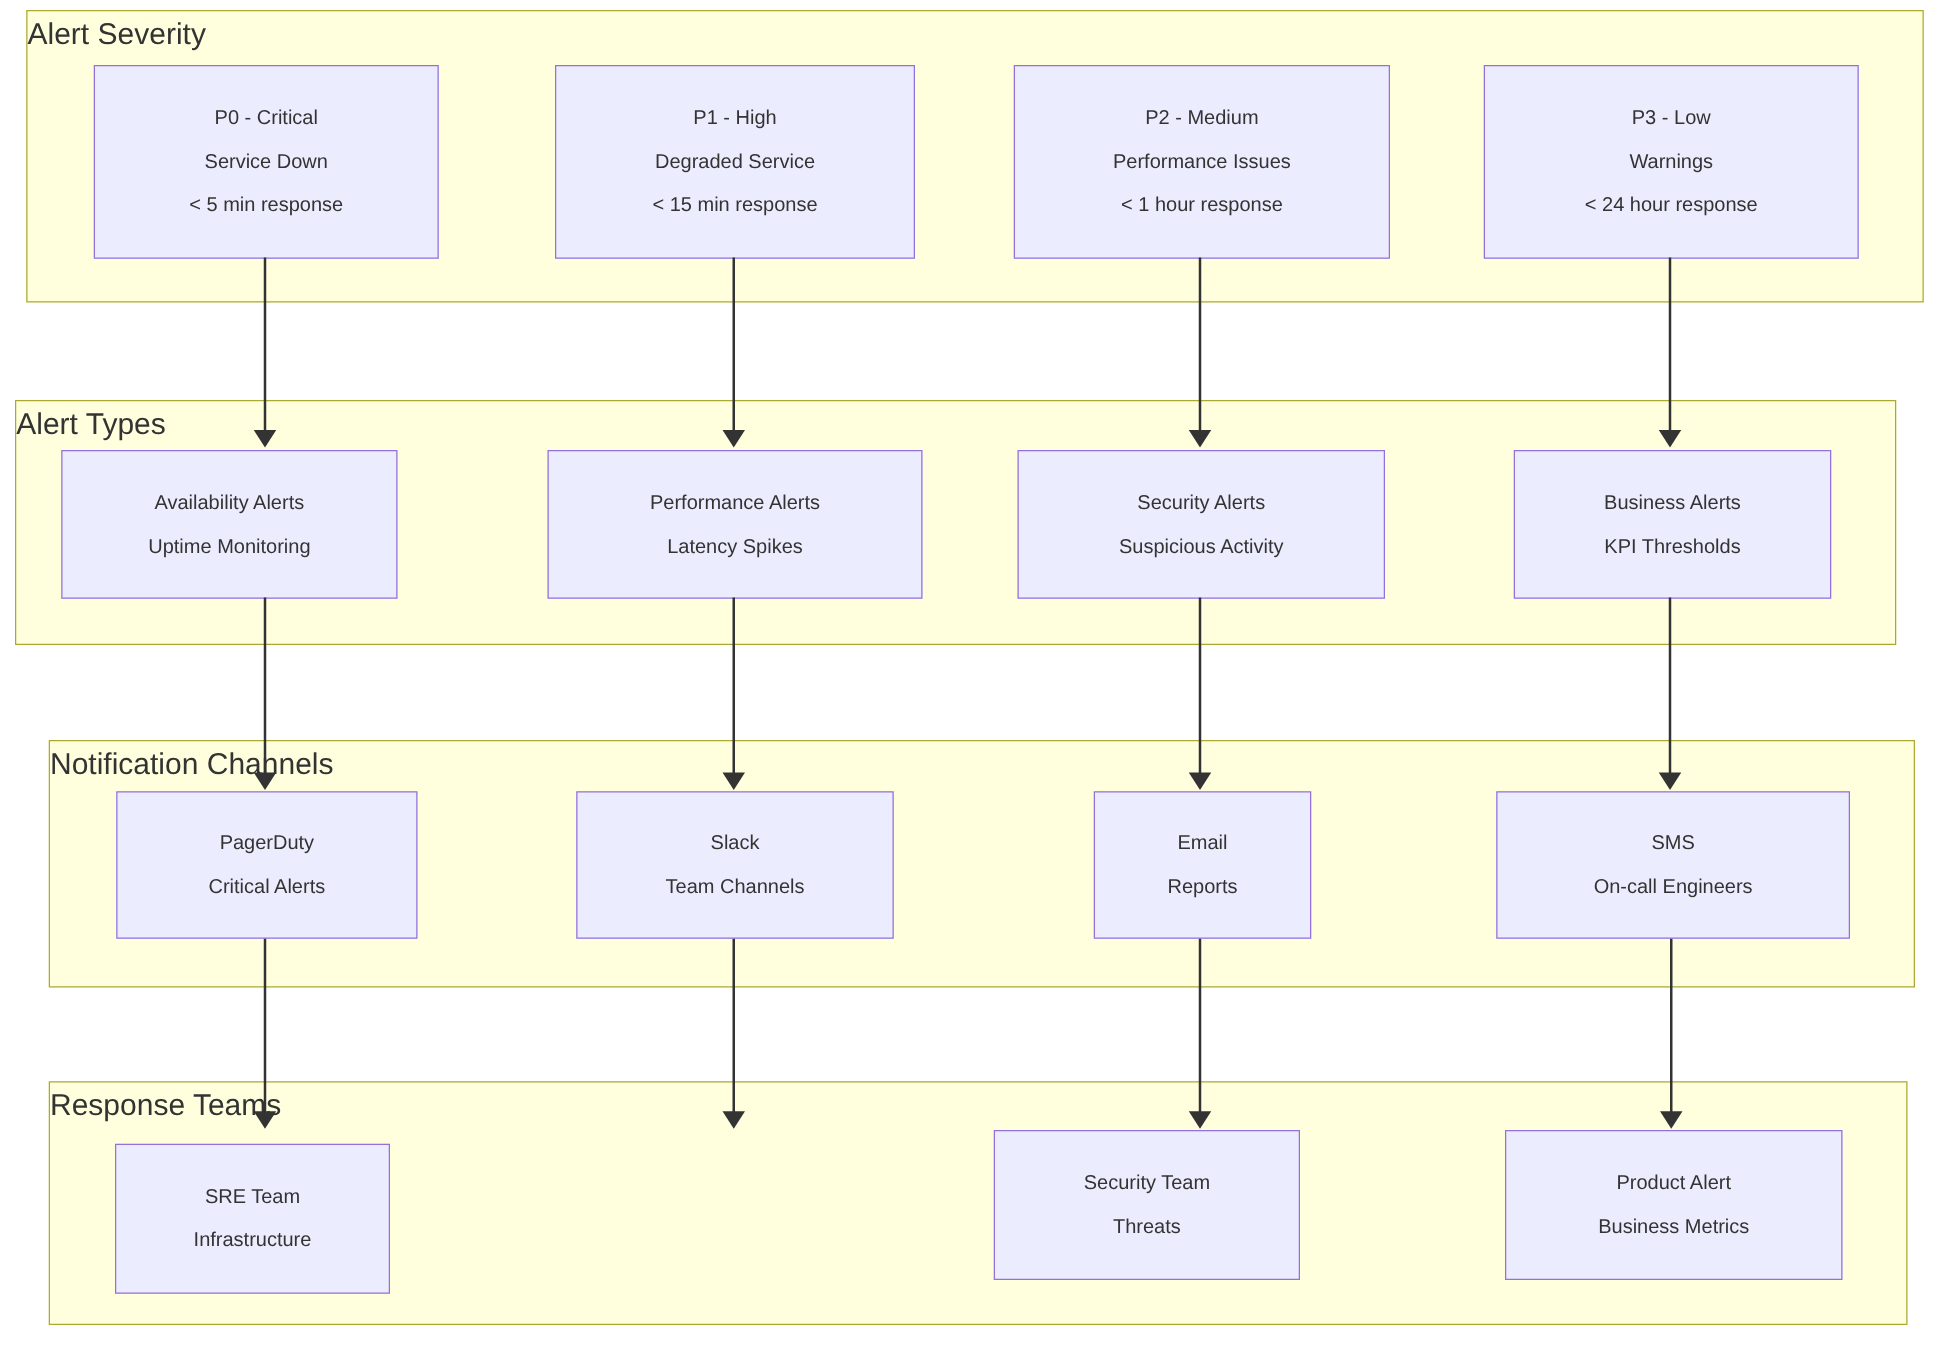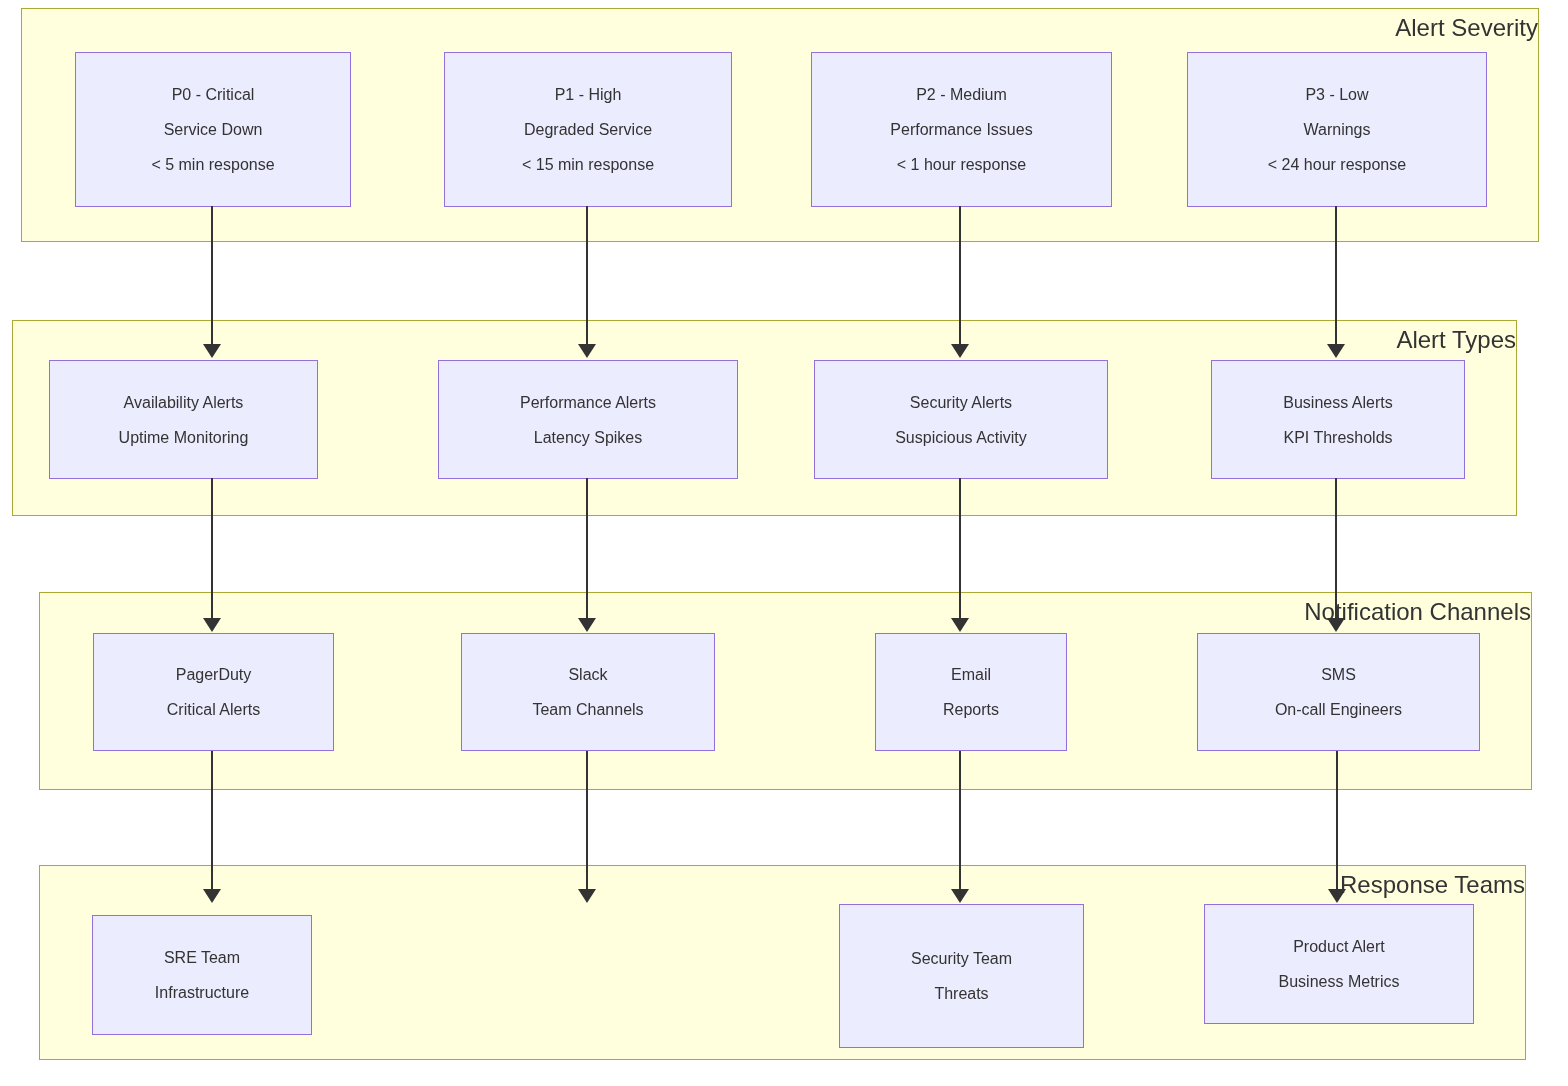"Alert Severity" .band-title { text-align: right -> left }
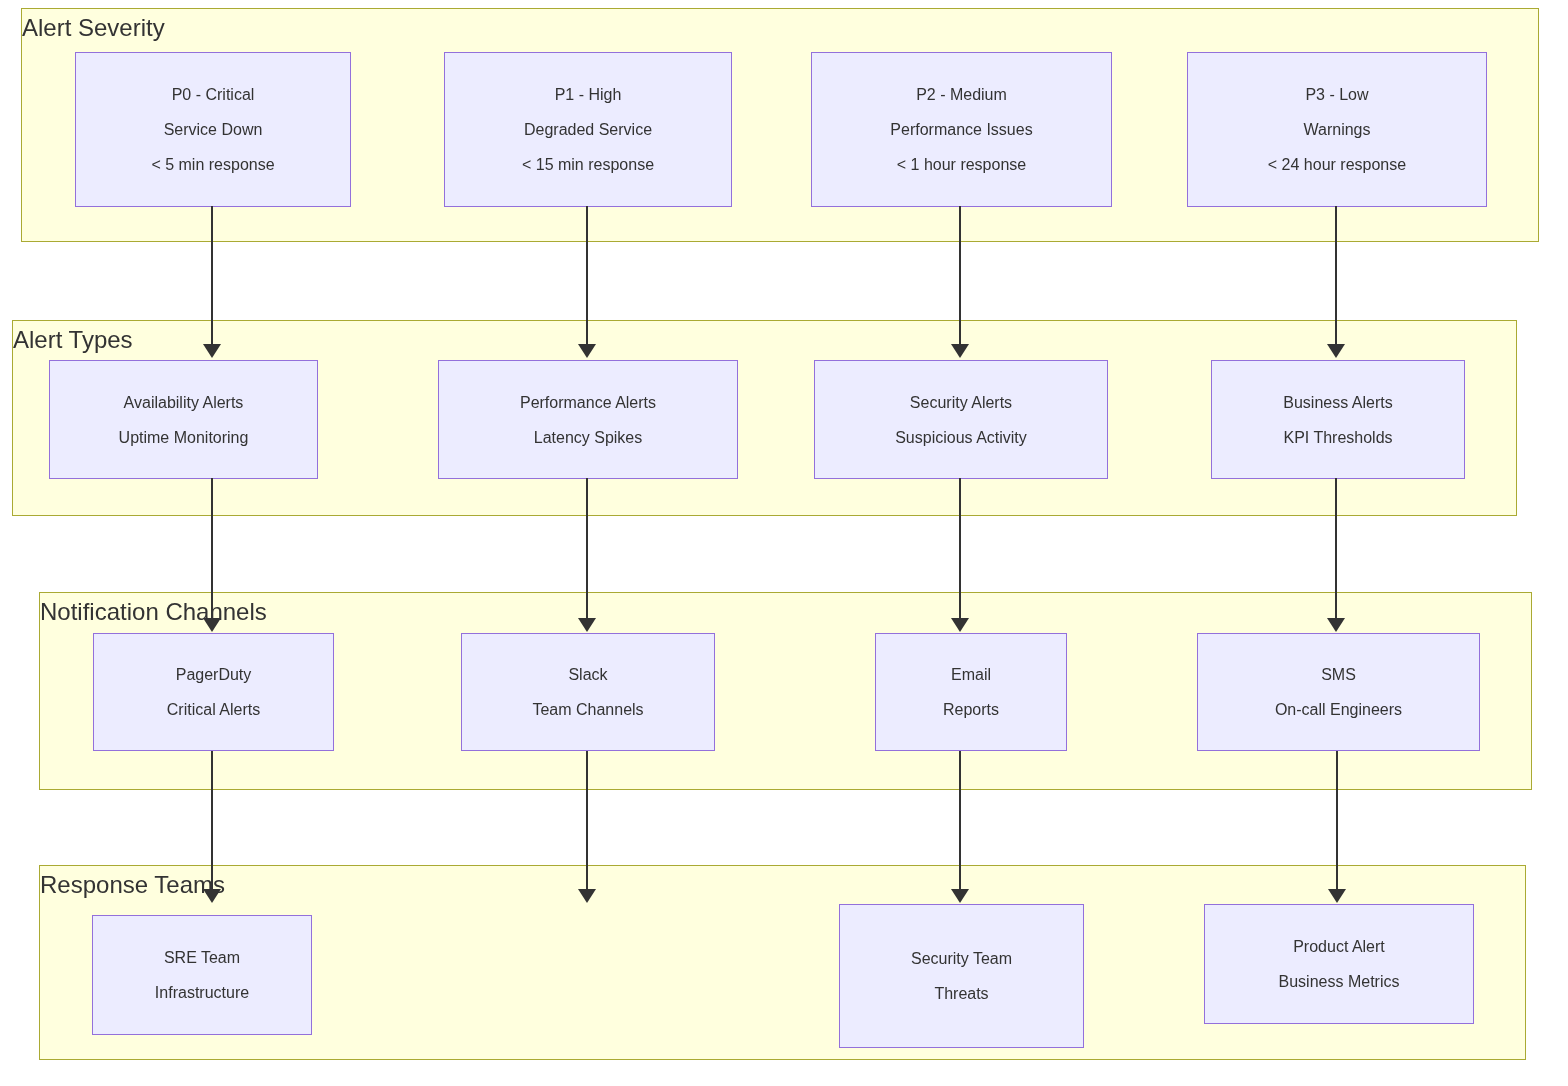"Email" div.node { width: 192px -> 174px }
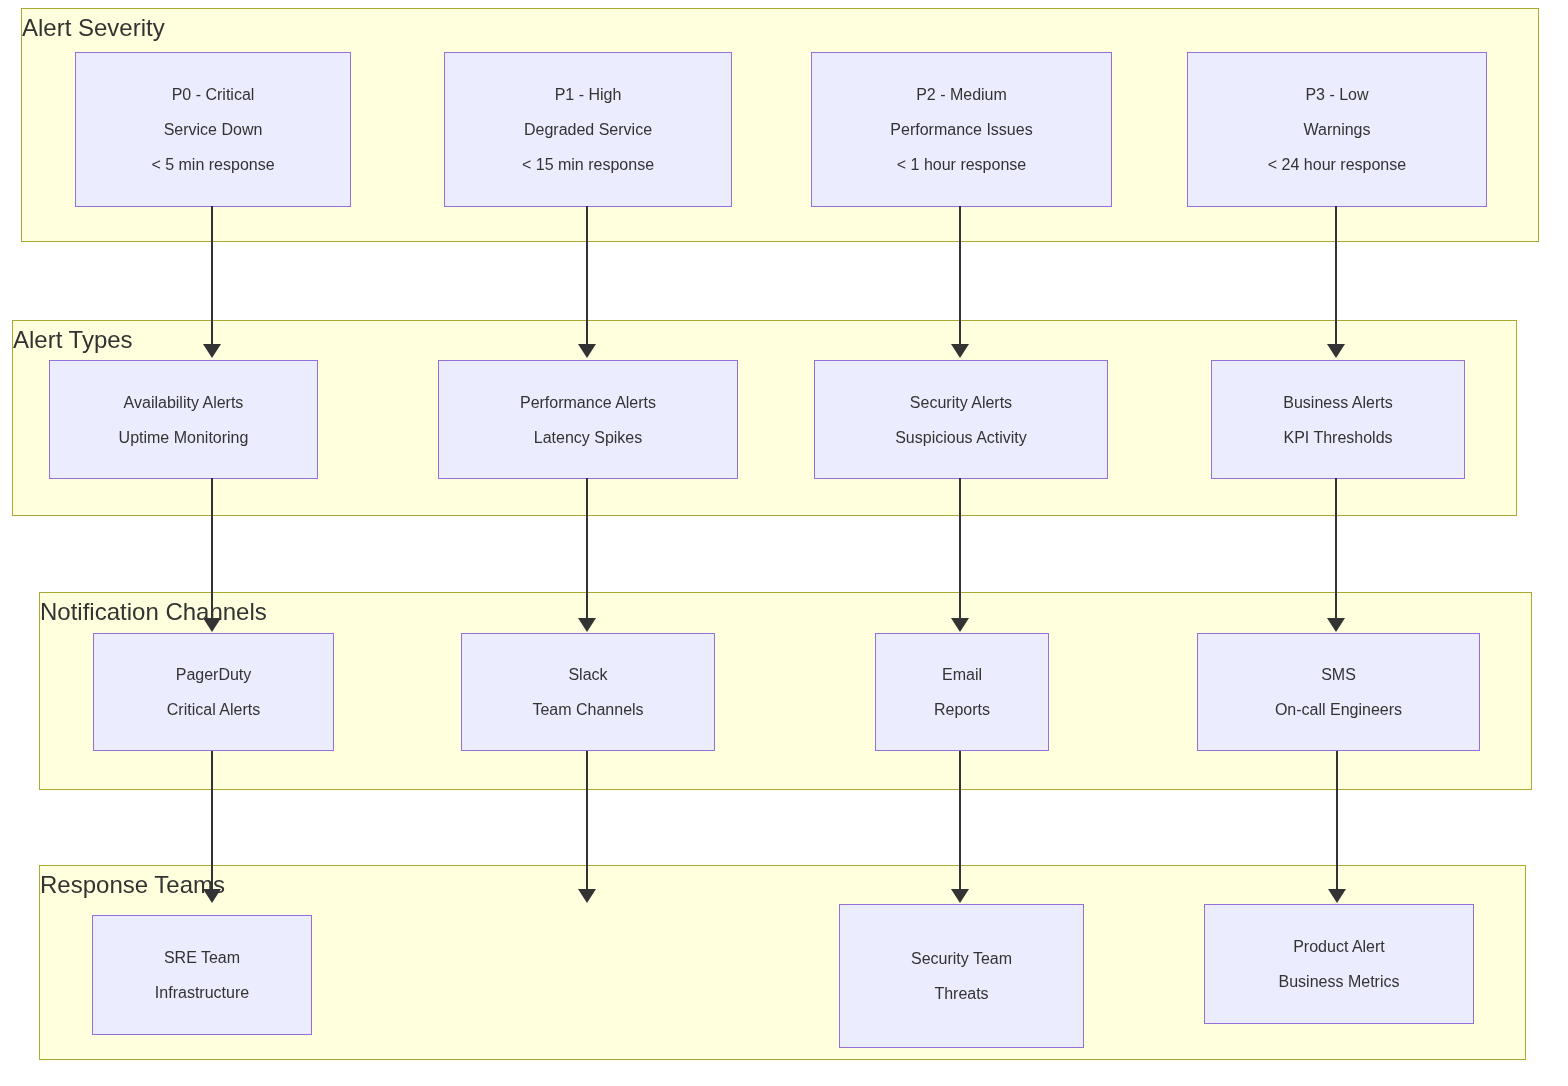"Security Team" div.node { height: 144px -> 120px; left: 799px -> 755px }
